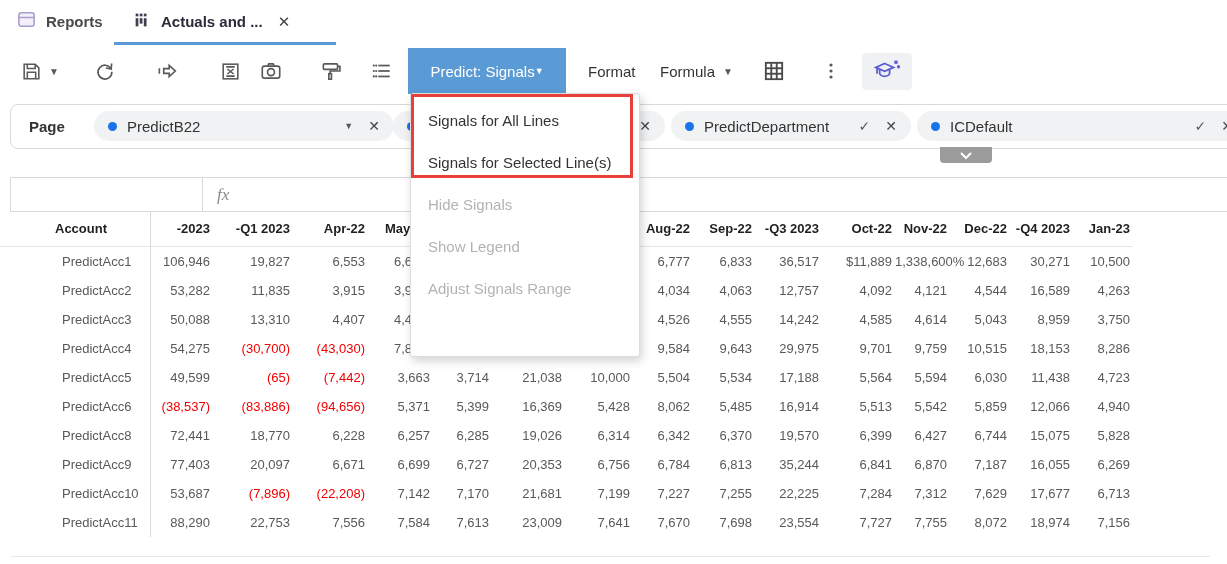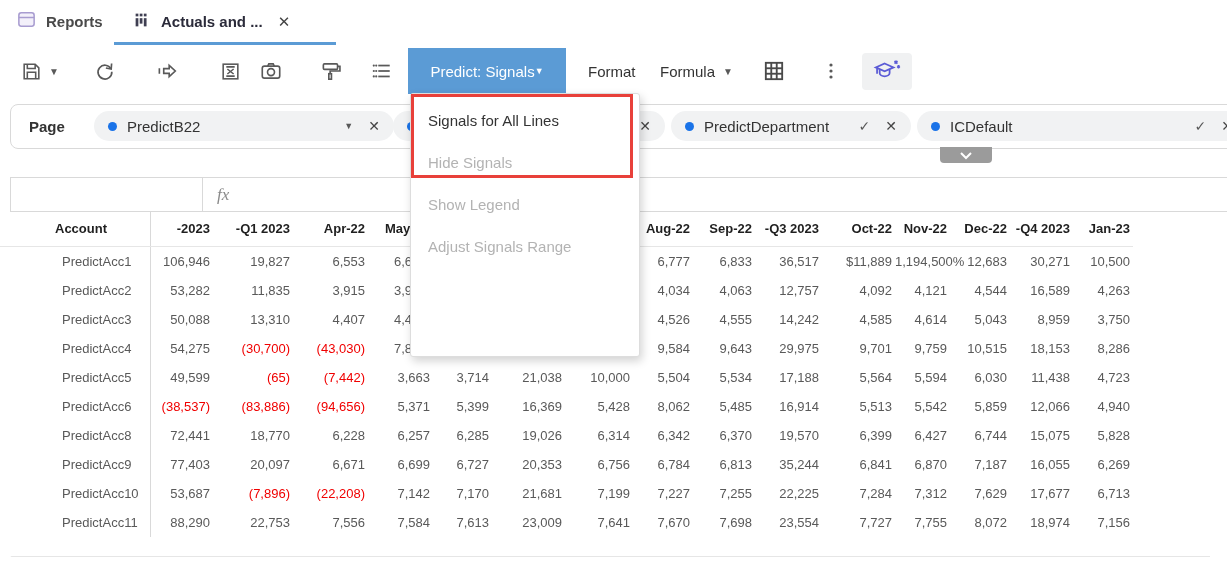"Signals for Selected Line(s)" div.menu-item { html: none -> <div>Signals for Selected Line(s)</div> }
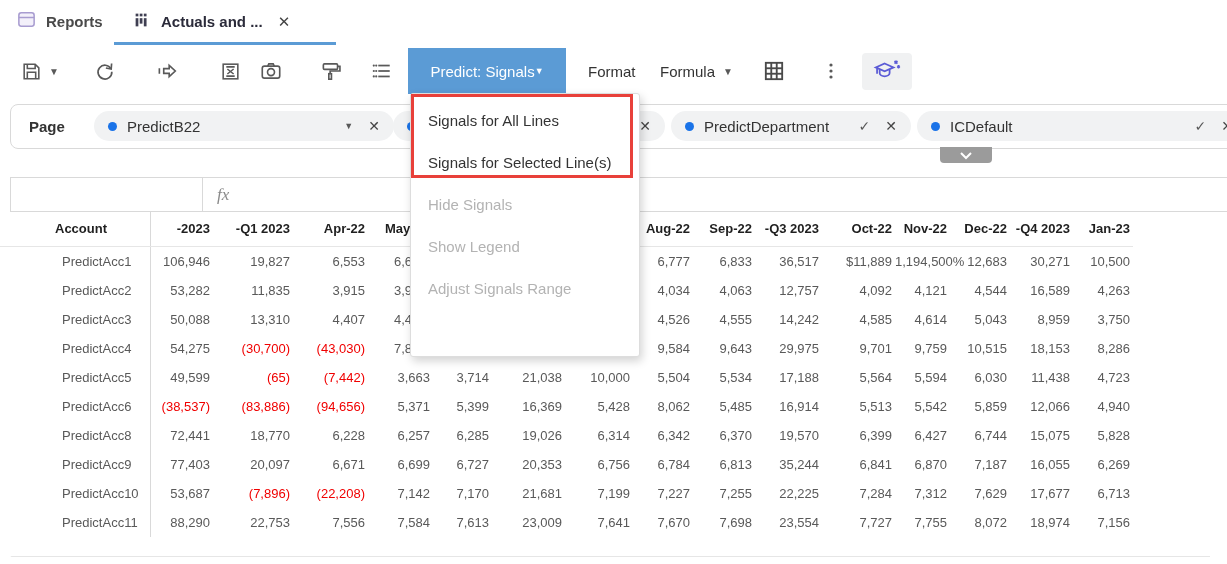"1,194,500%" td { text: 1,194,500% -> 1,338,600% }
